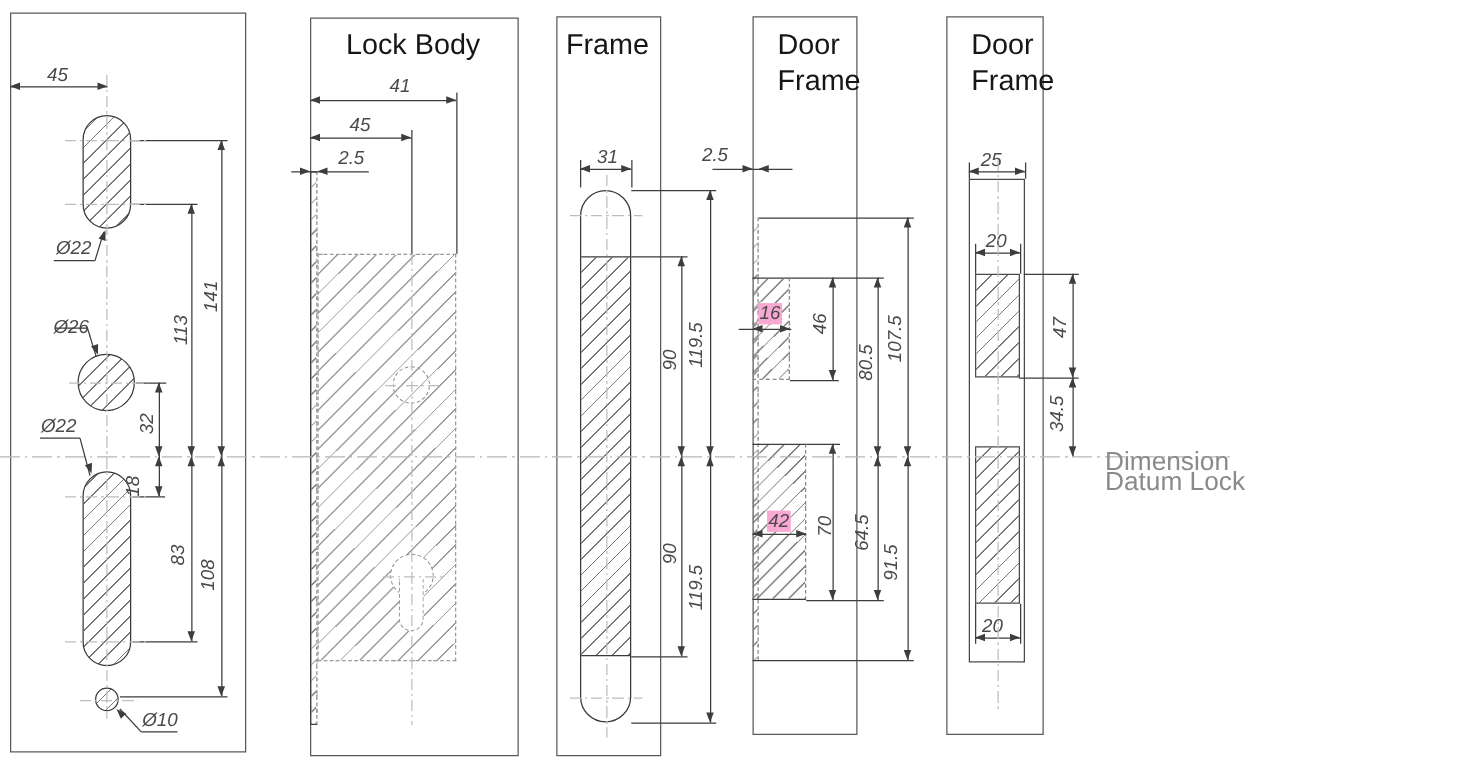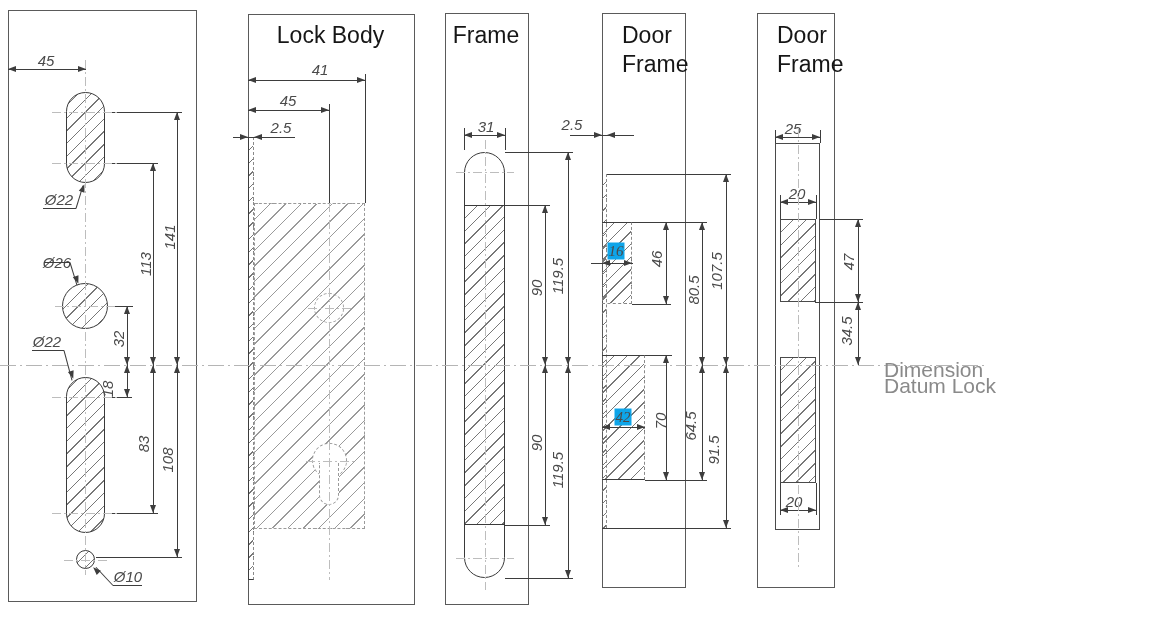"16" .lbl.bg { background: #0ea5e9 -> #f9a8d4; font-family: Liberation Serif, serif -> none }
